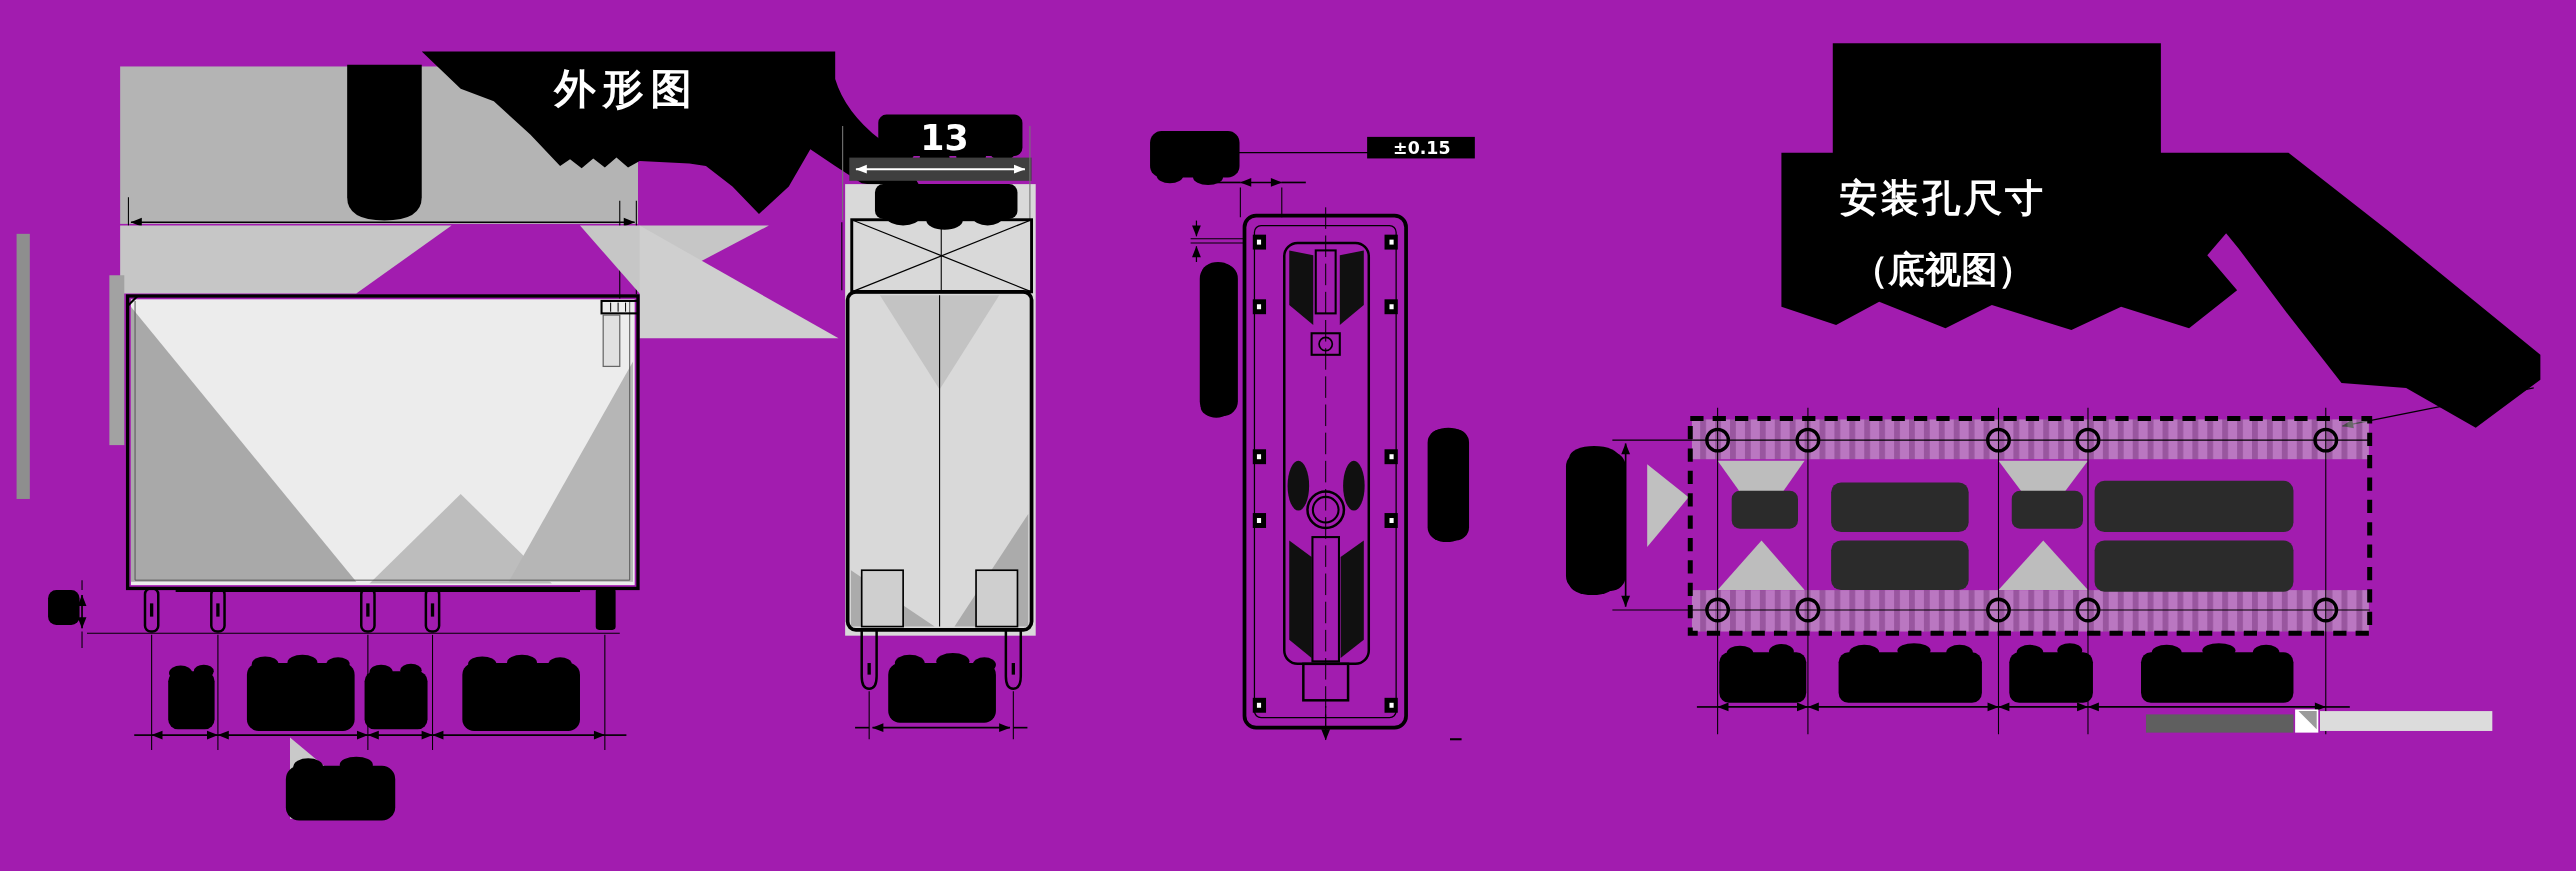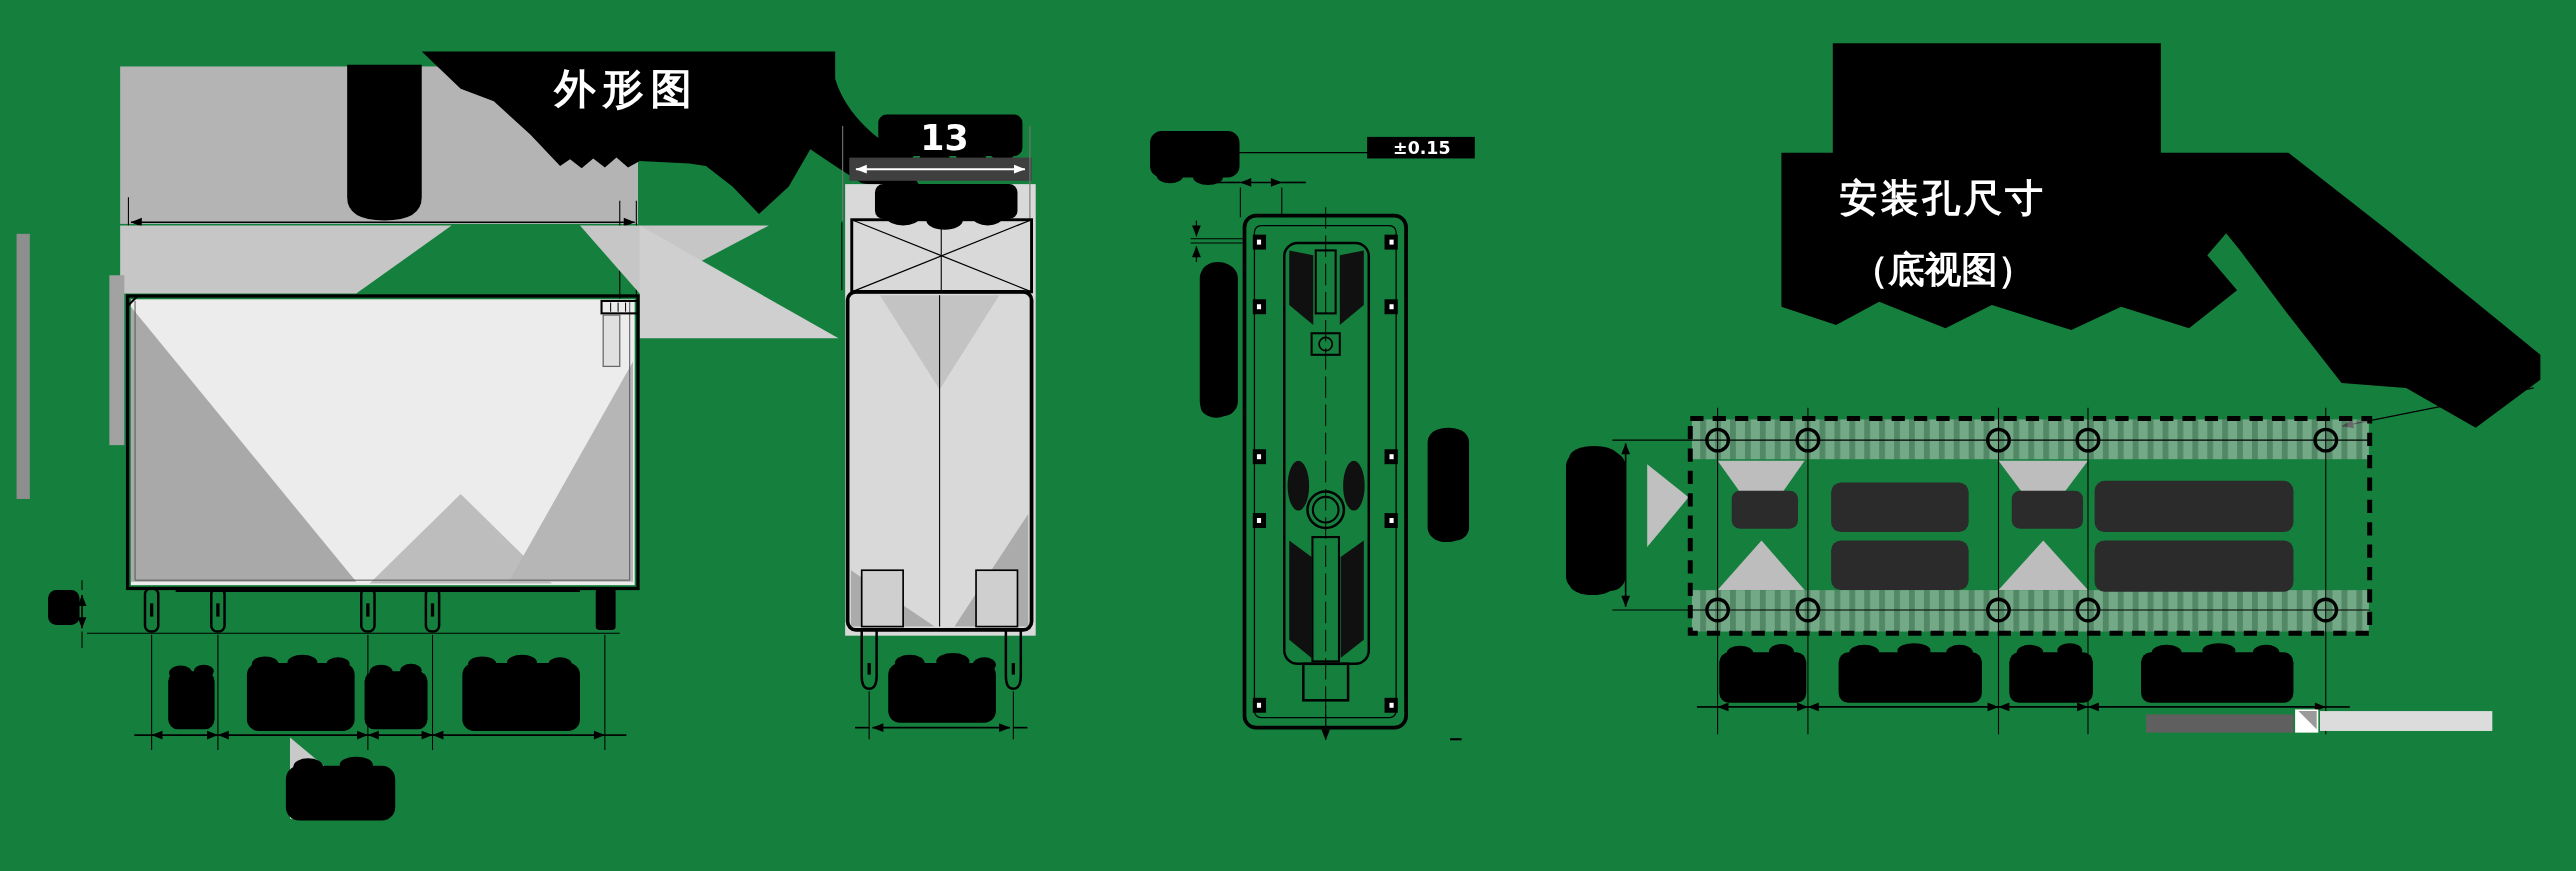"外形图" .canvas { background: #15803d -> #a21caf }
